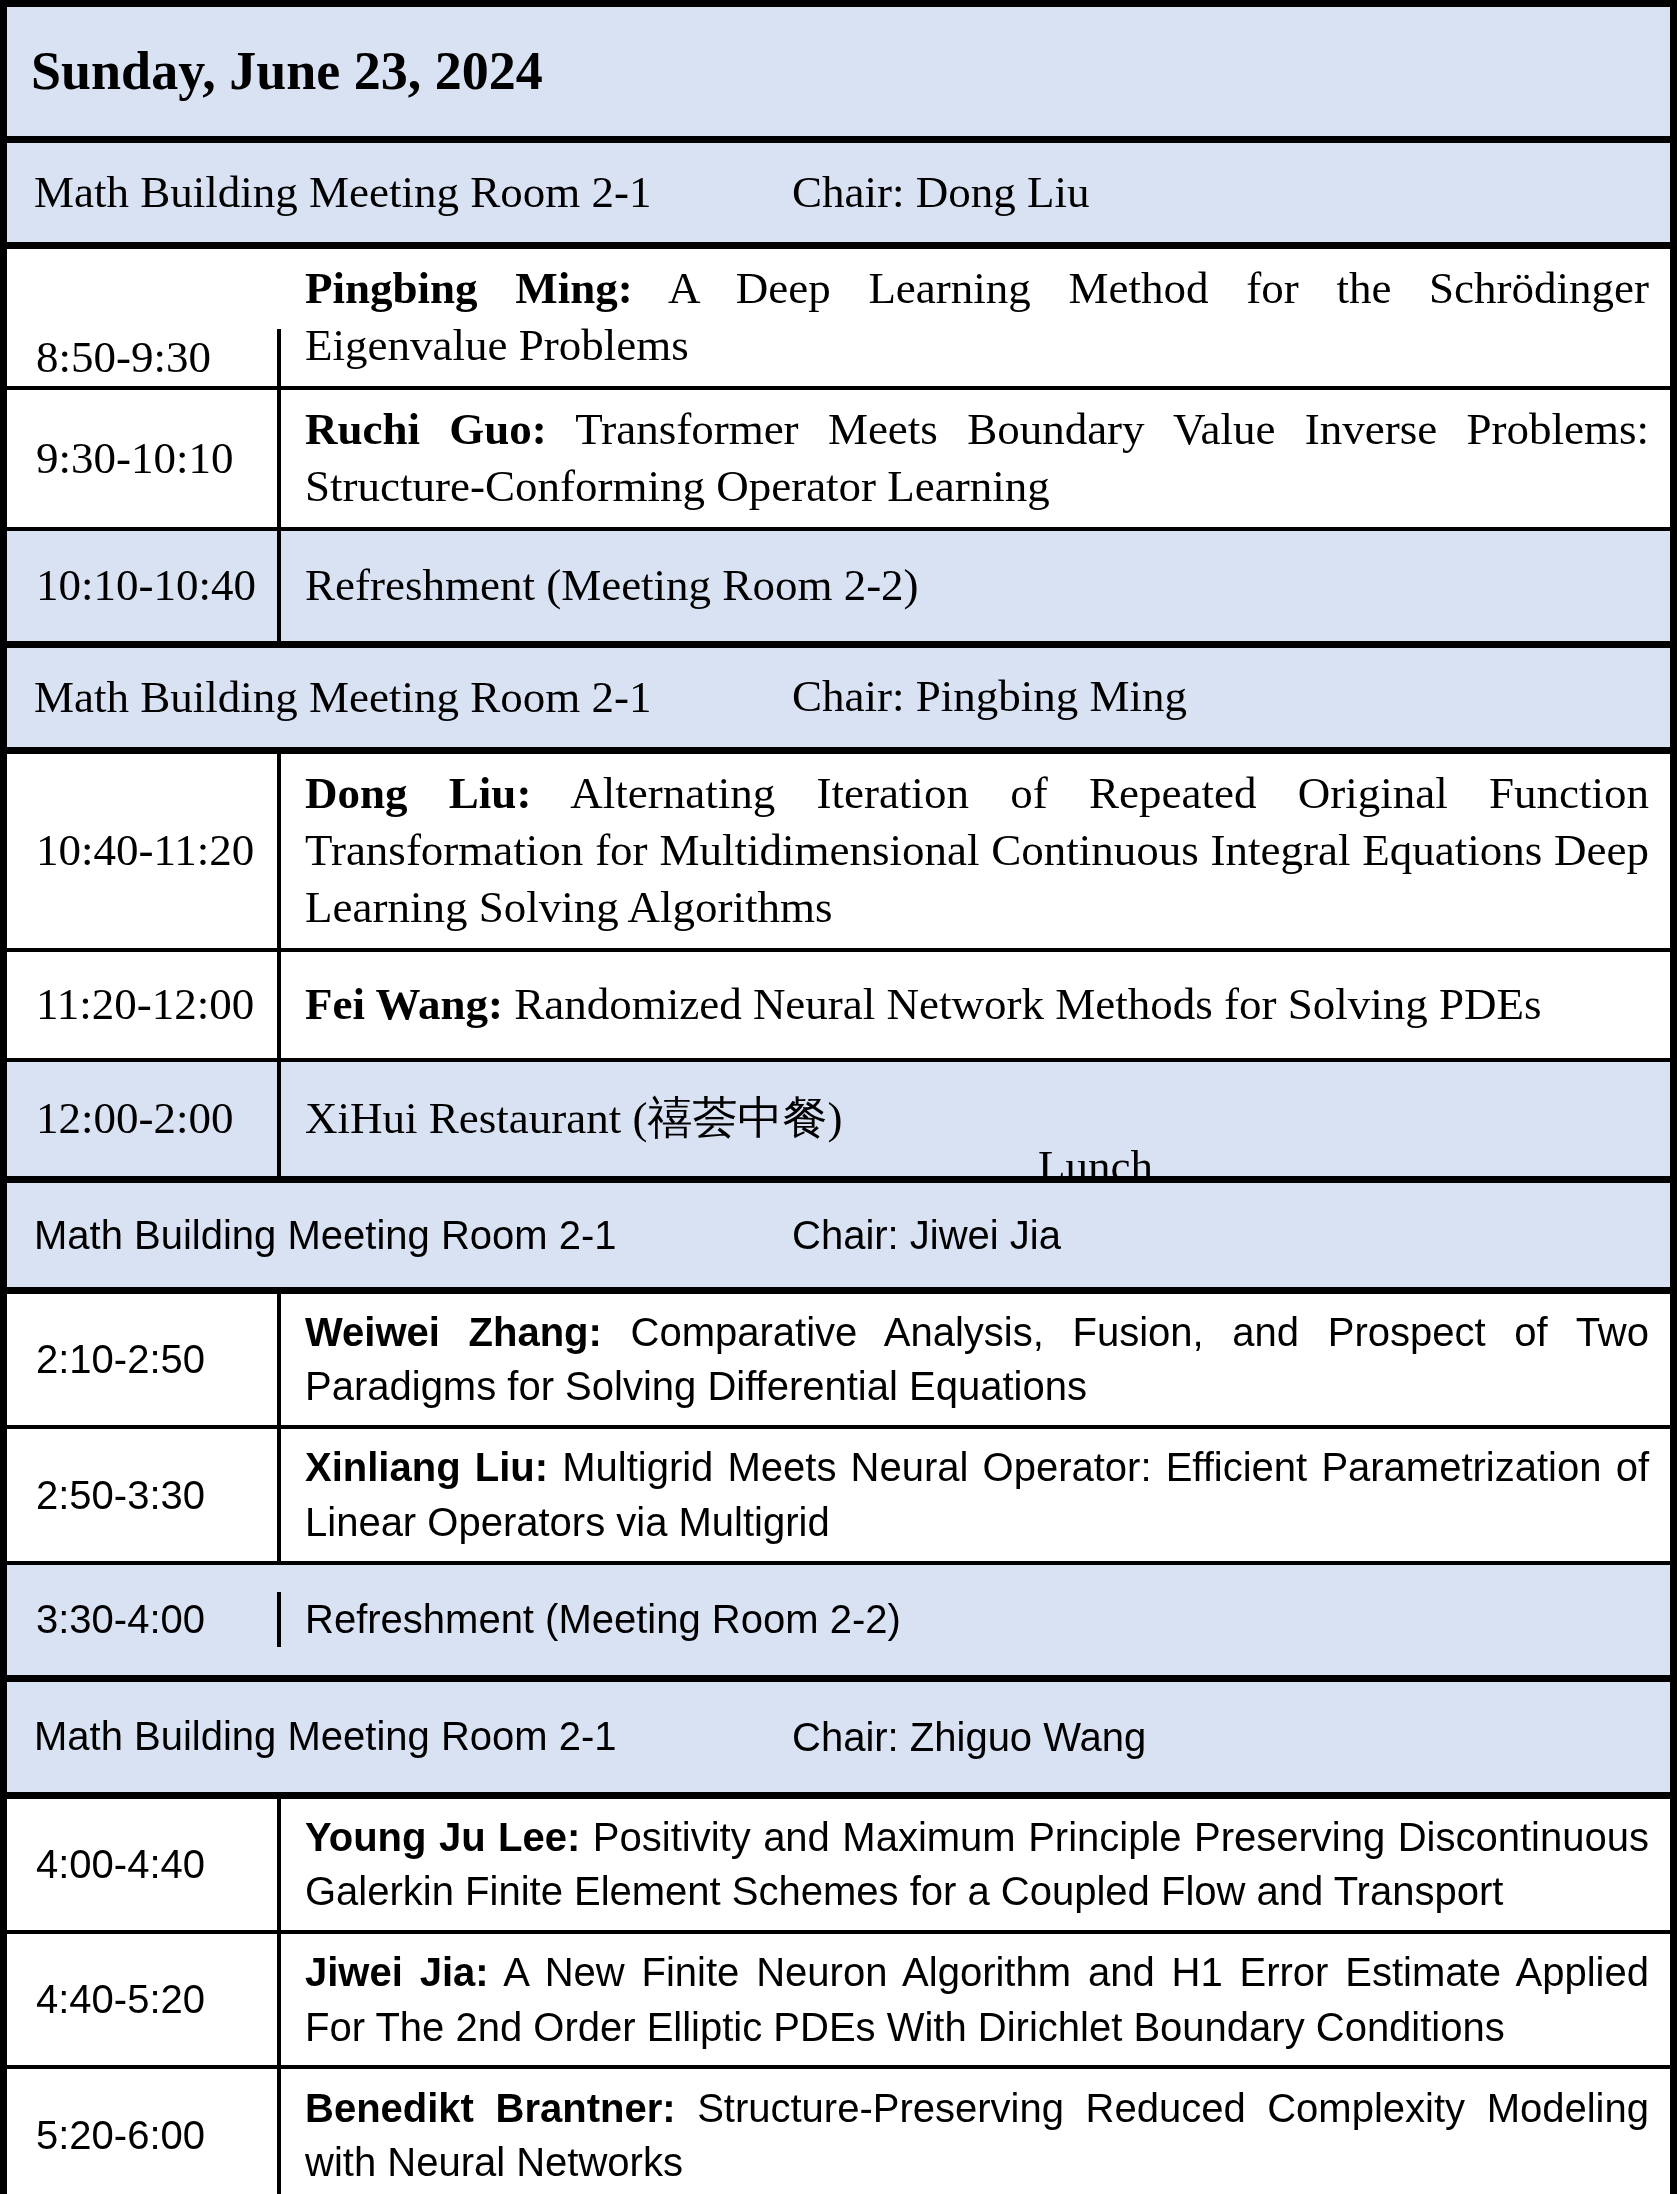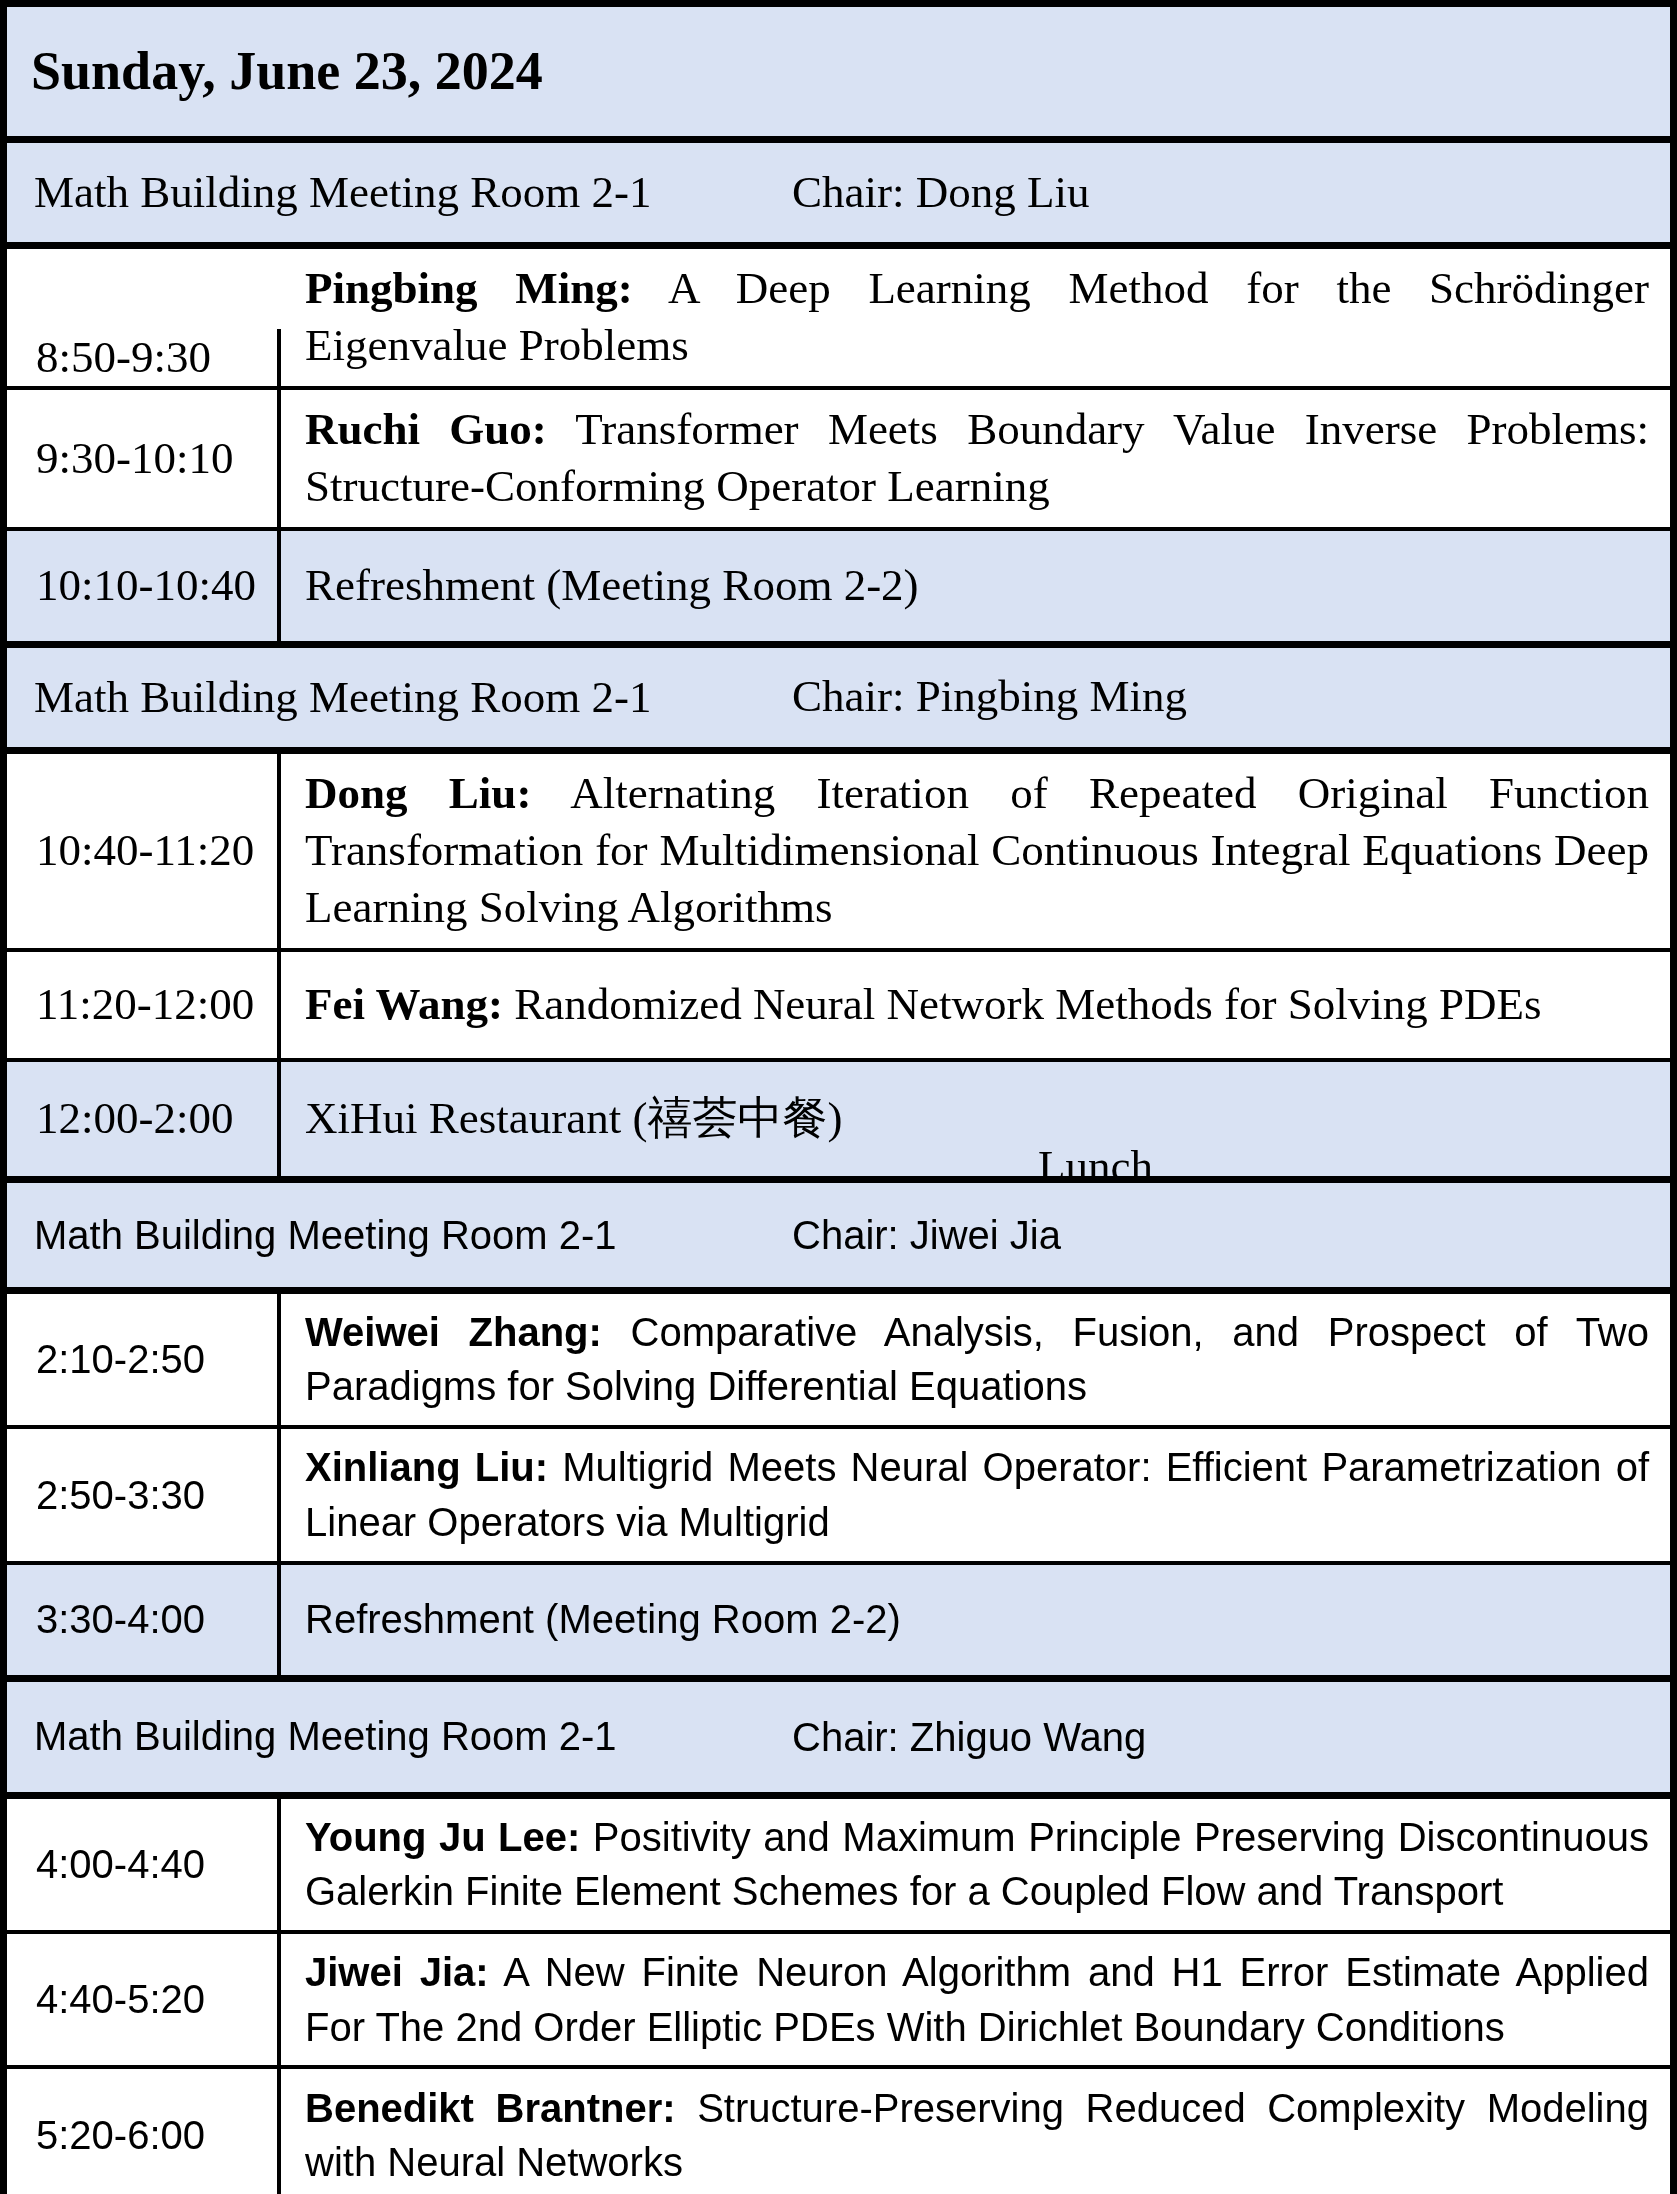"3:30-4:00" .h-br2 { align-items: none -> center }
